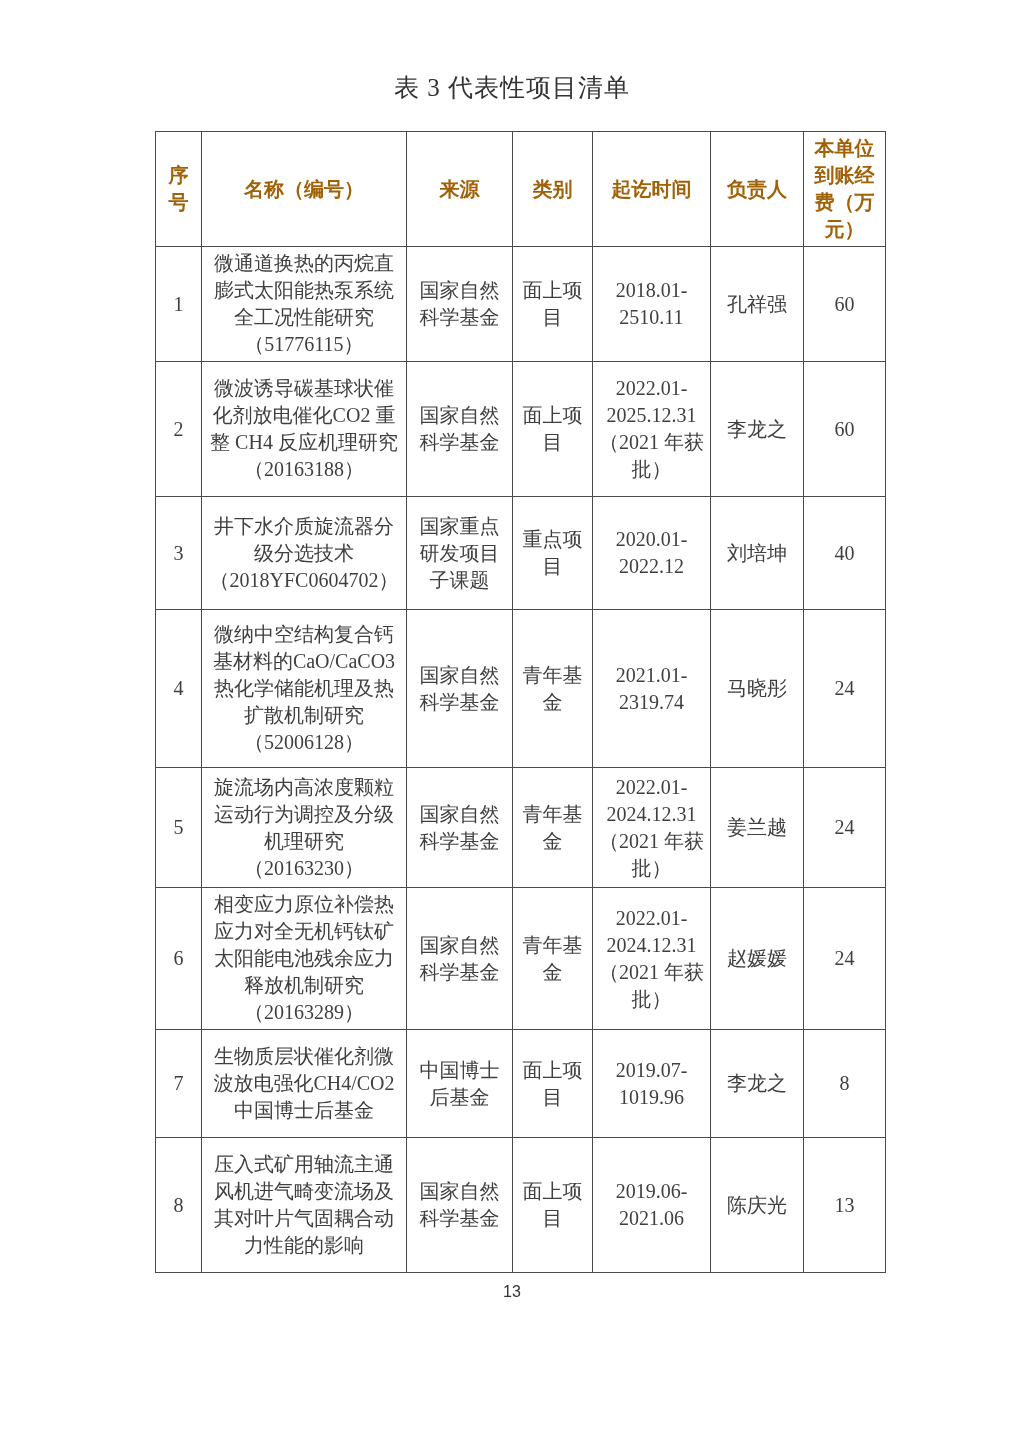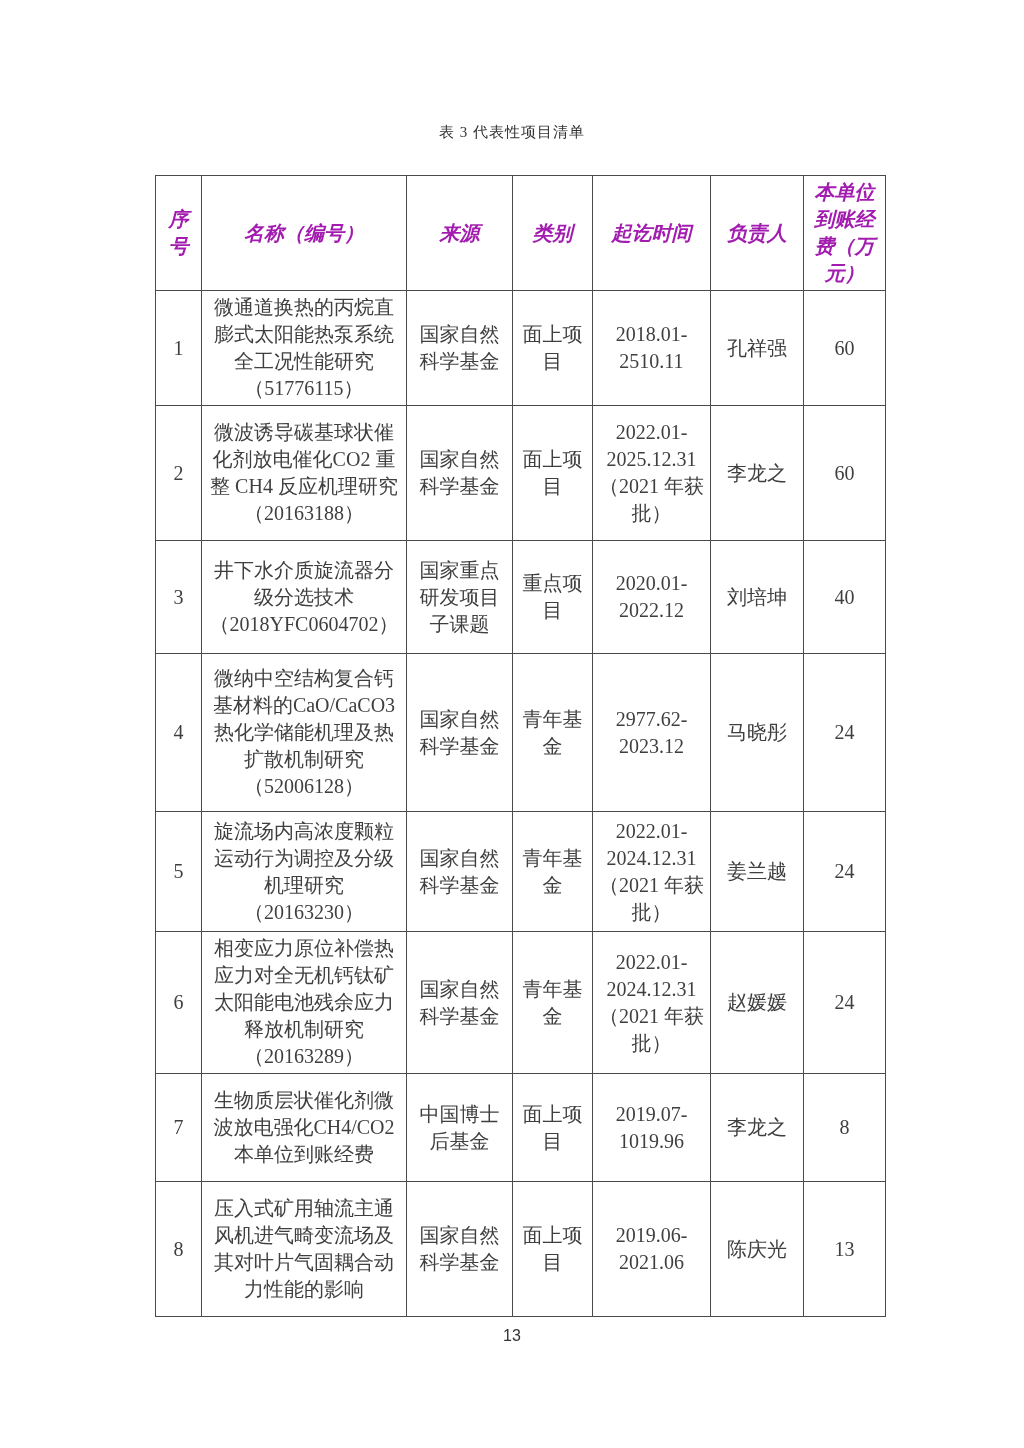"表 3 代表性项目清单" .doc-title { font-size: 15px -> 25px; padding-top: 118px -> 74px }
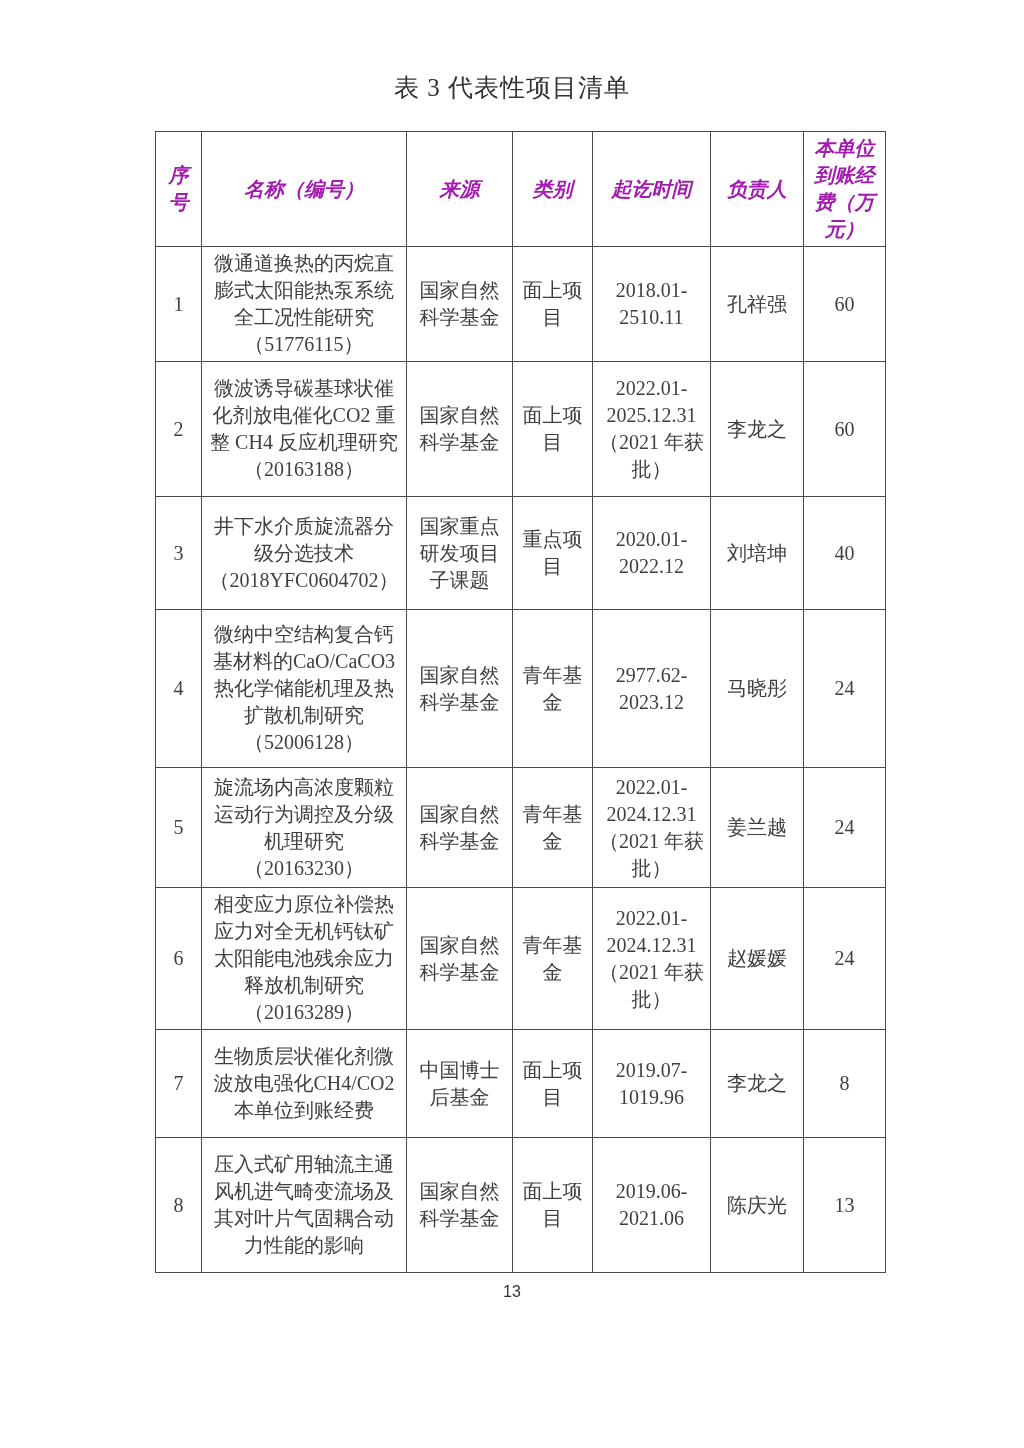"本单位到账经费（万元）" table.projects th { color: #a21caf -> #a16207; font-style: italic -> none }
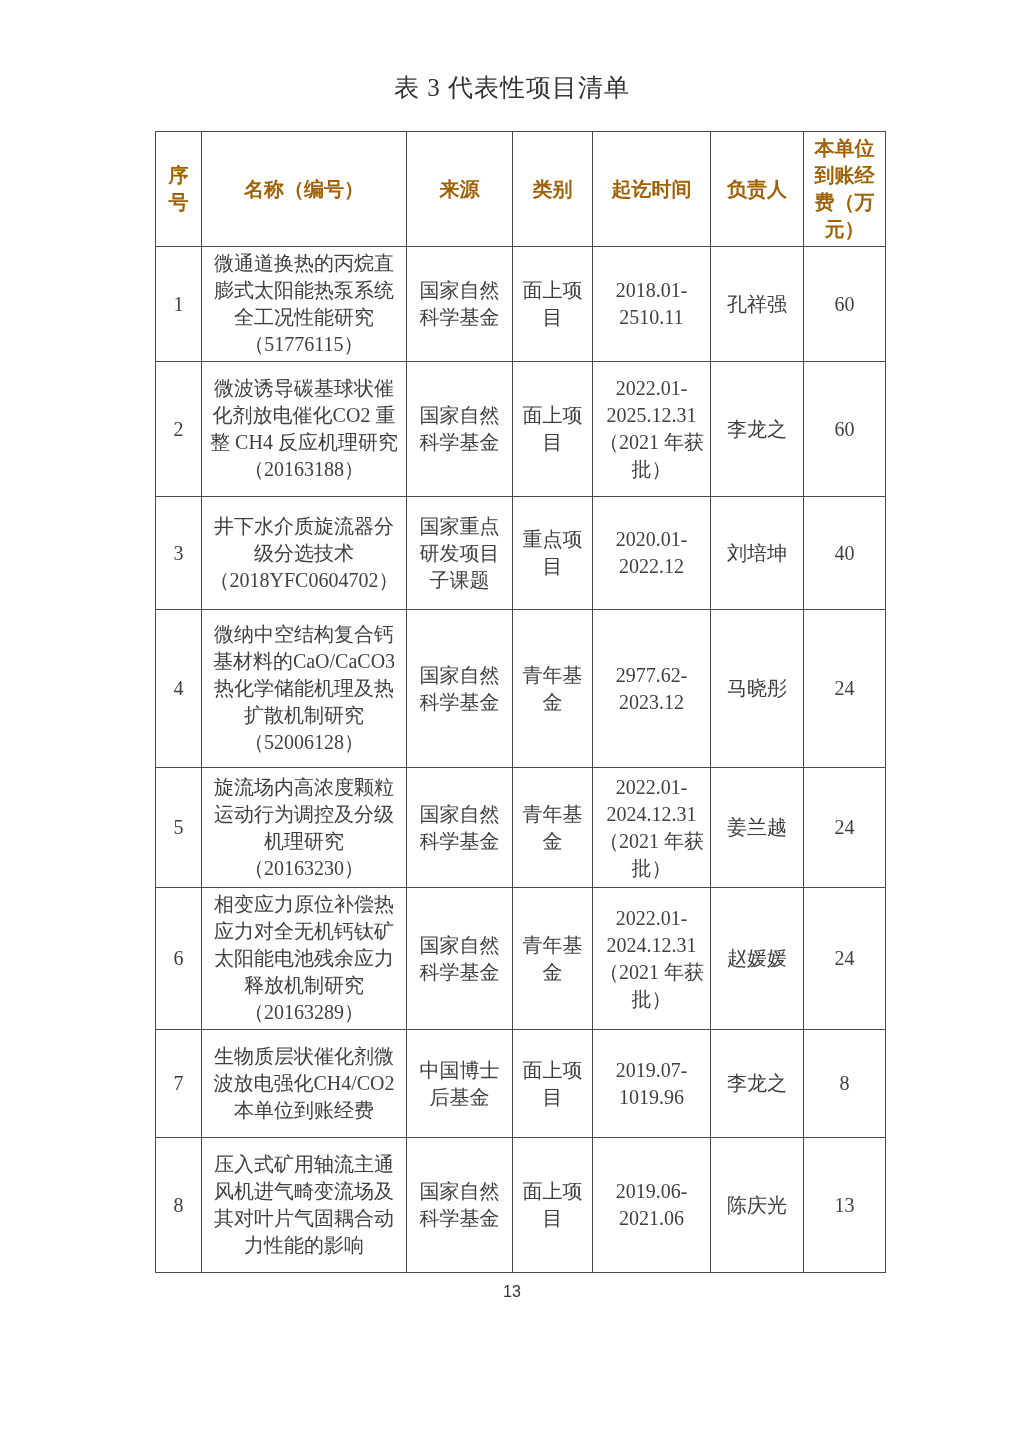"2977.62-2023.12" td { text: 2977.62-2023.12 -> 2021.01-2319.74 }
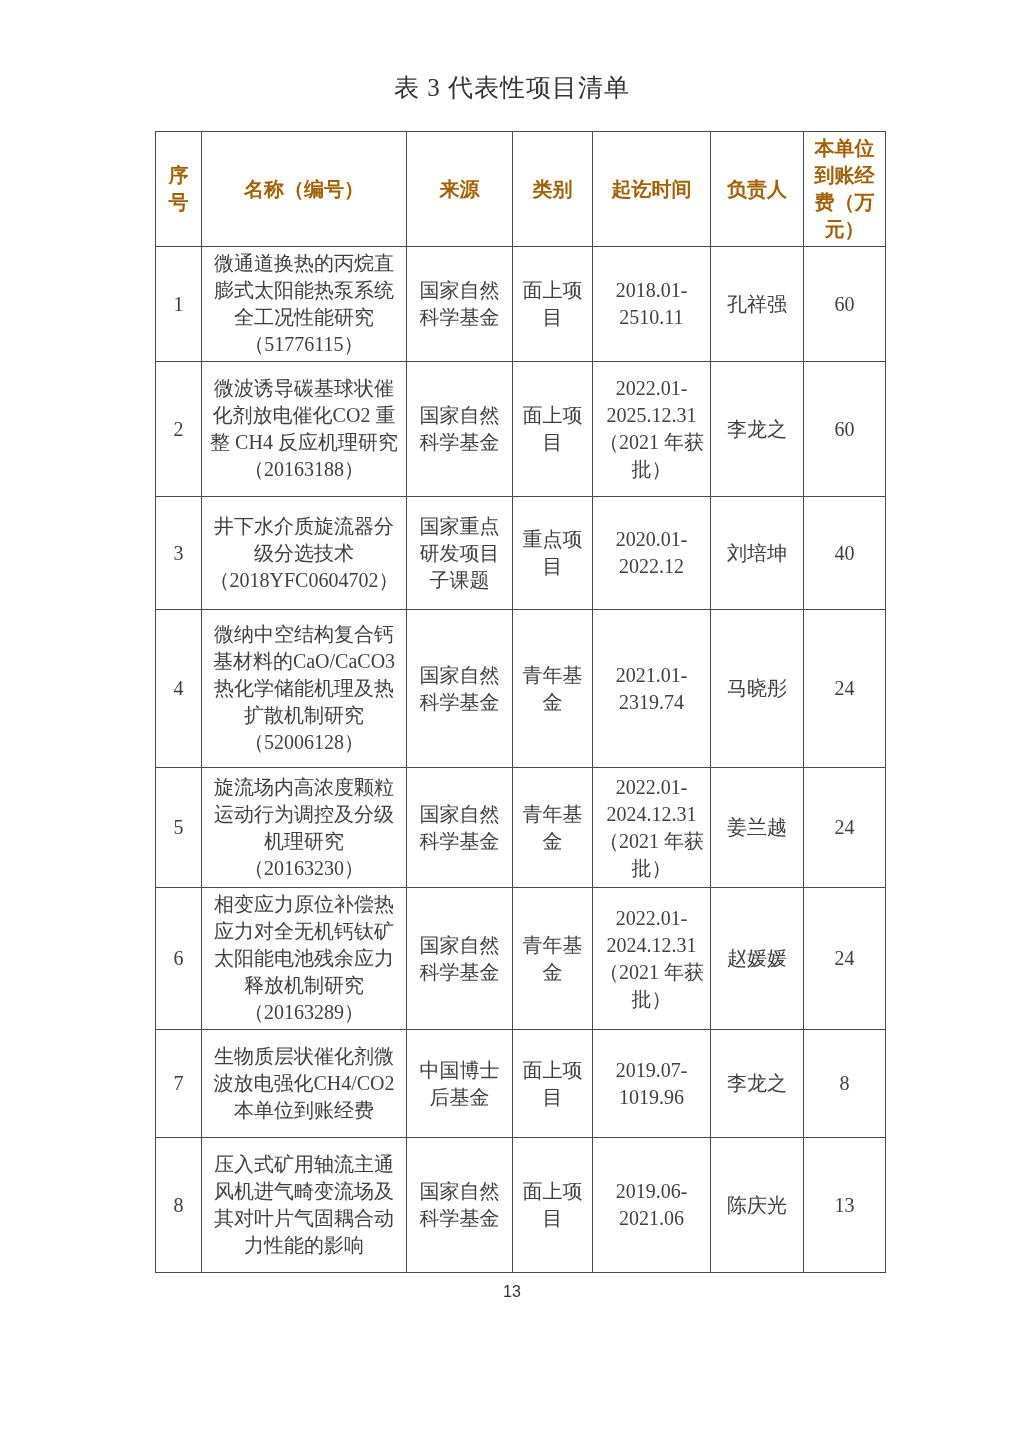"生物质层状催化剂微波放电强化CH4/CO2 本单位到账经费" td { text: 本单位到账经费 -> 中国博士后基金 }
